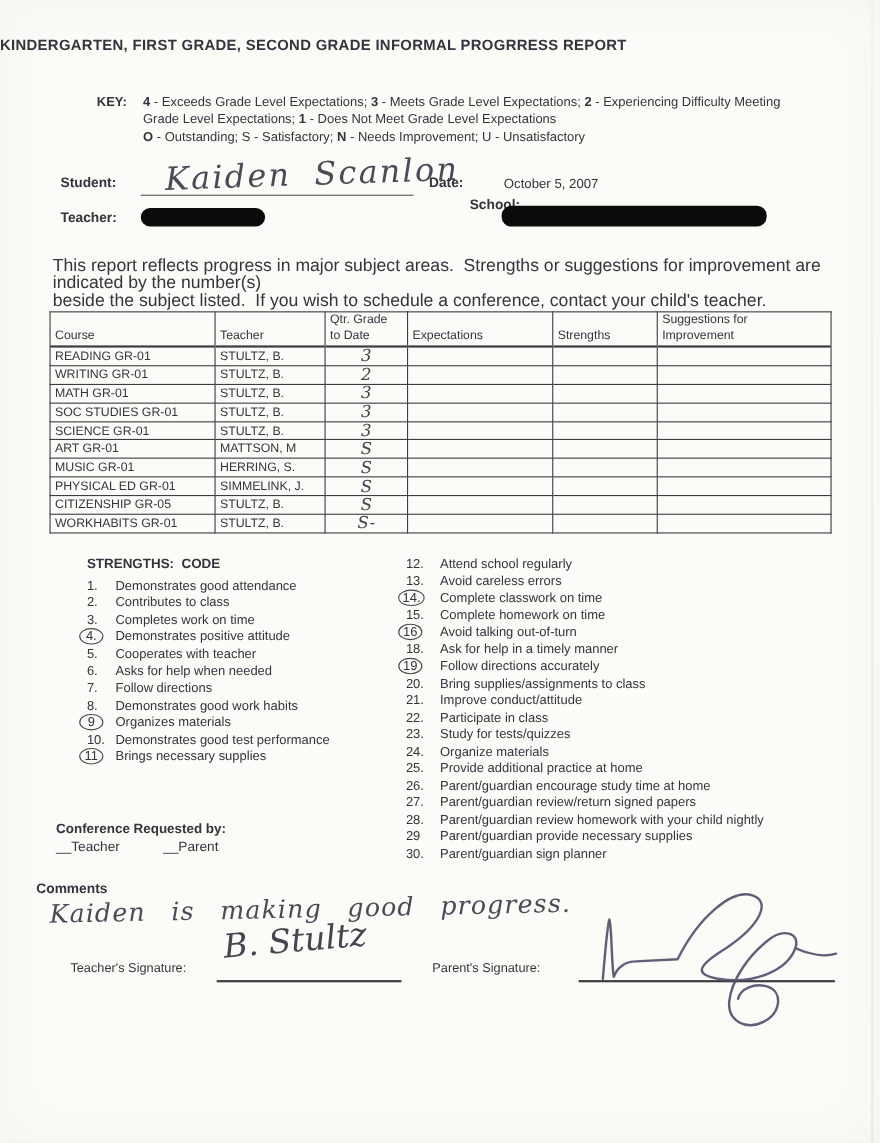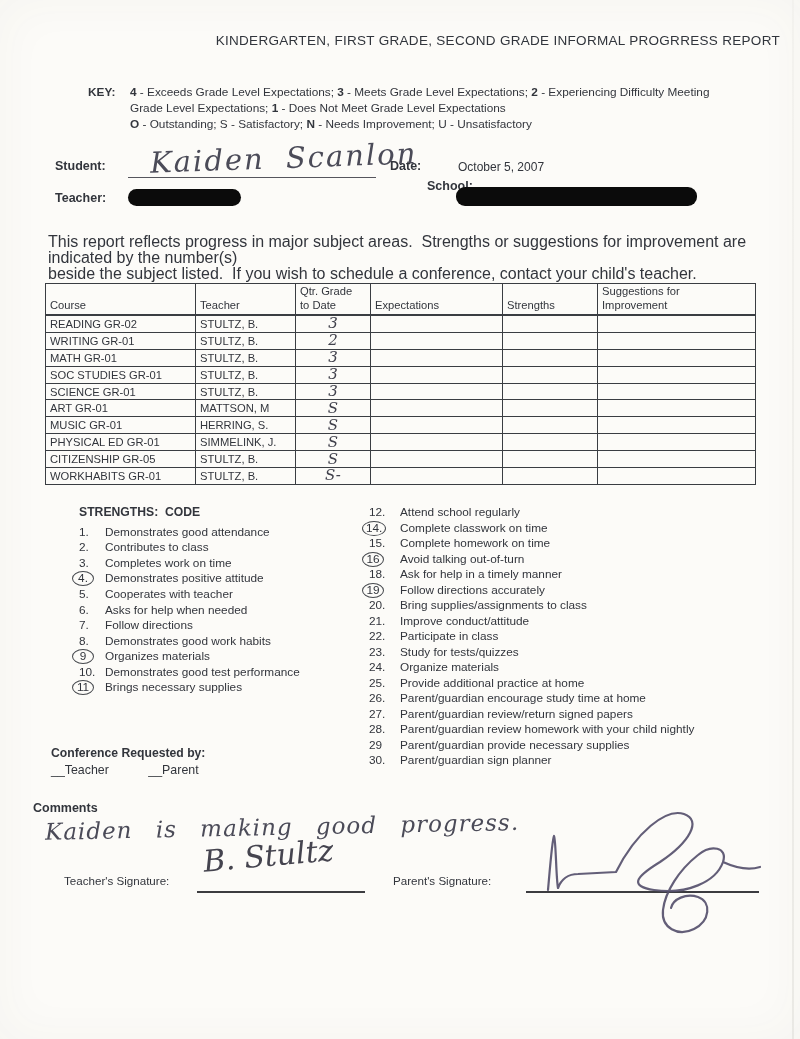"KINDERGARTEN, FIRST GRADE, SECOND GRADE" .title { font-weight: 400 -> 700; text-align: right -> left }
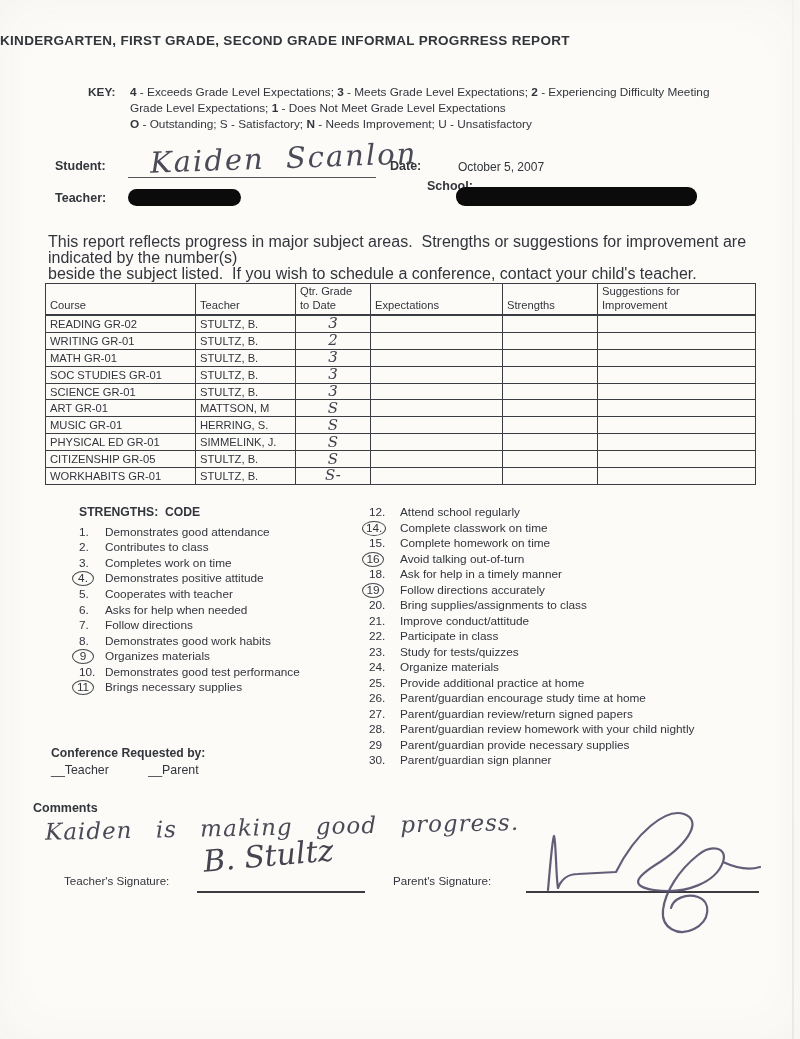"READING GR-02" td { text: GR-02 -> GR-01 }
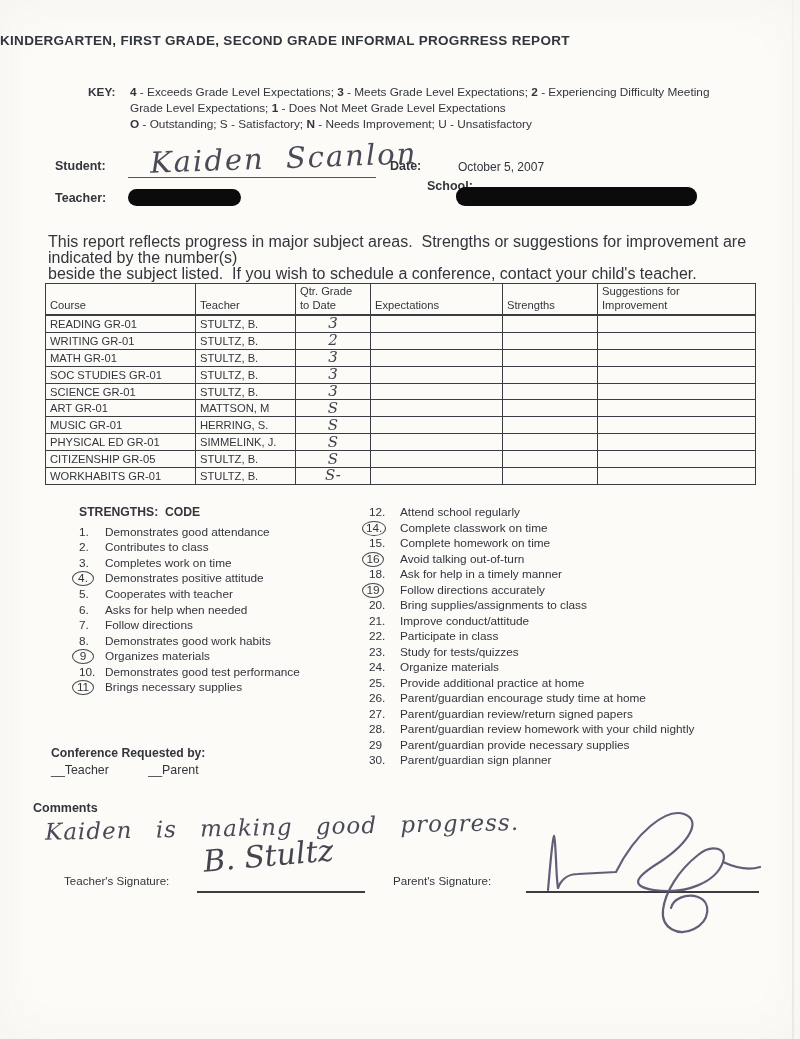"13." div.li { html: none -> <div> <span><i>13.</i></span> <span>Avoid careless errors</span> </div> }
